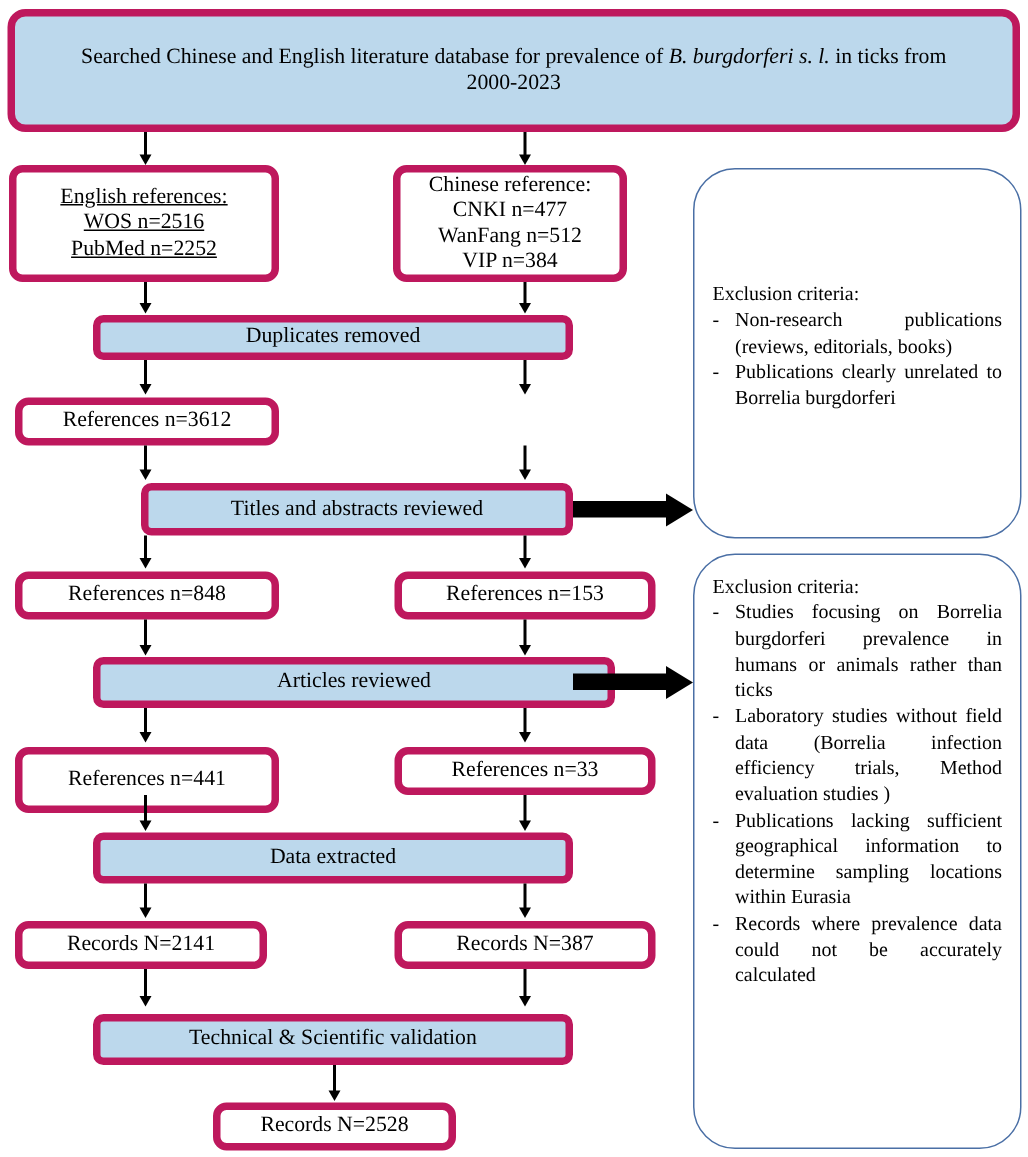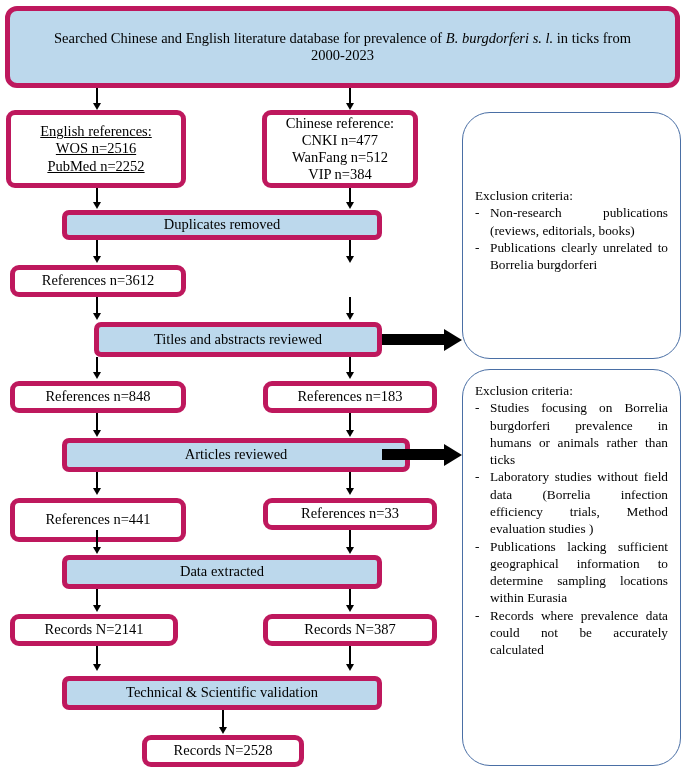"References n=183" span { text: 183 -> 153 }
